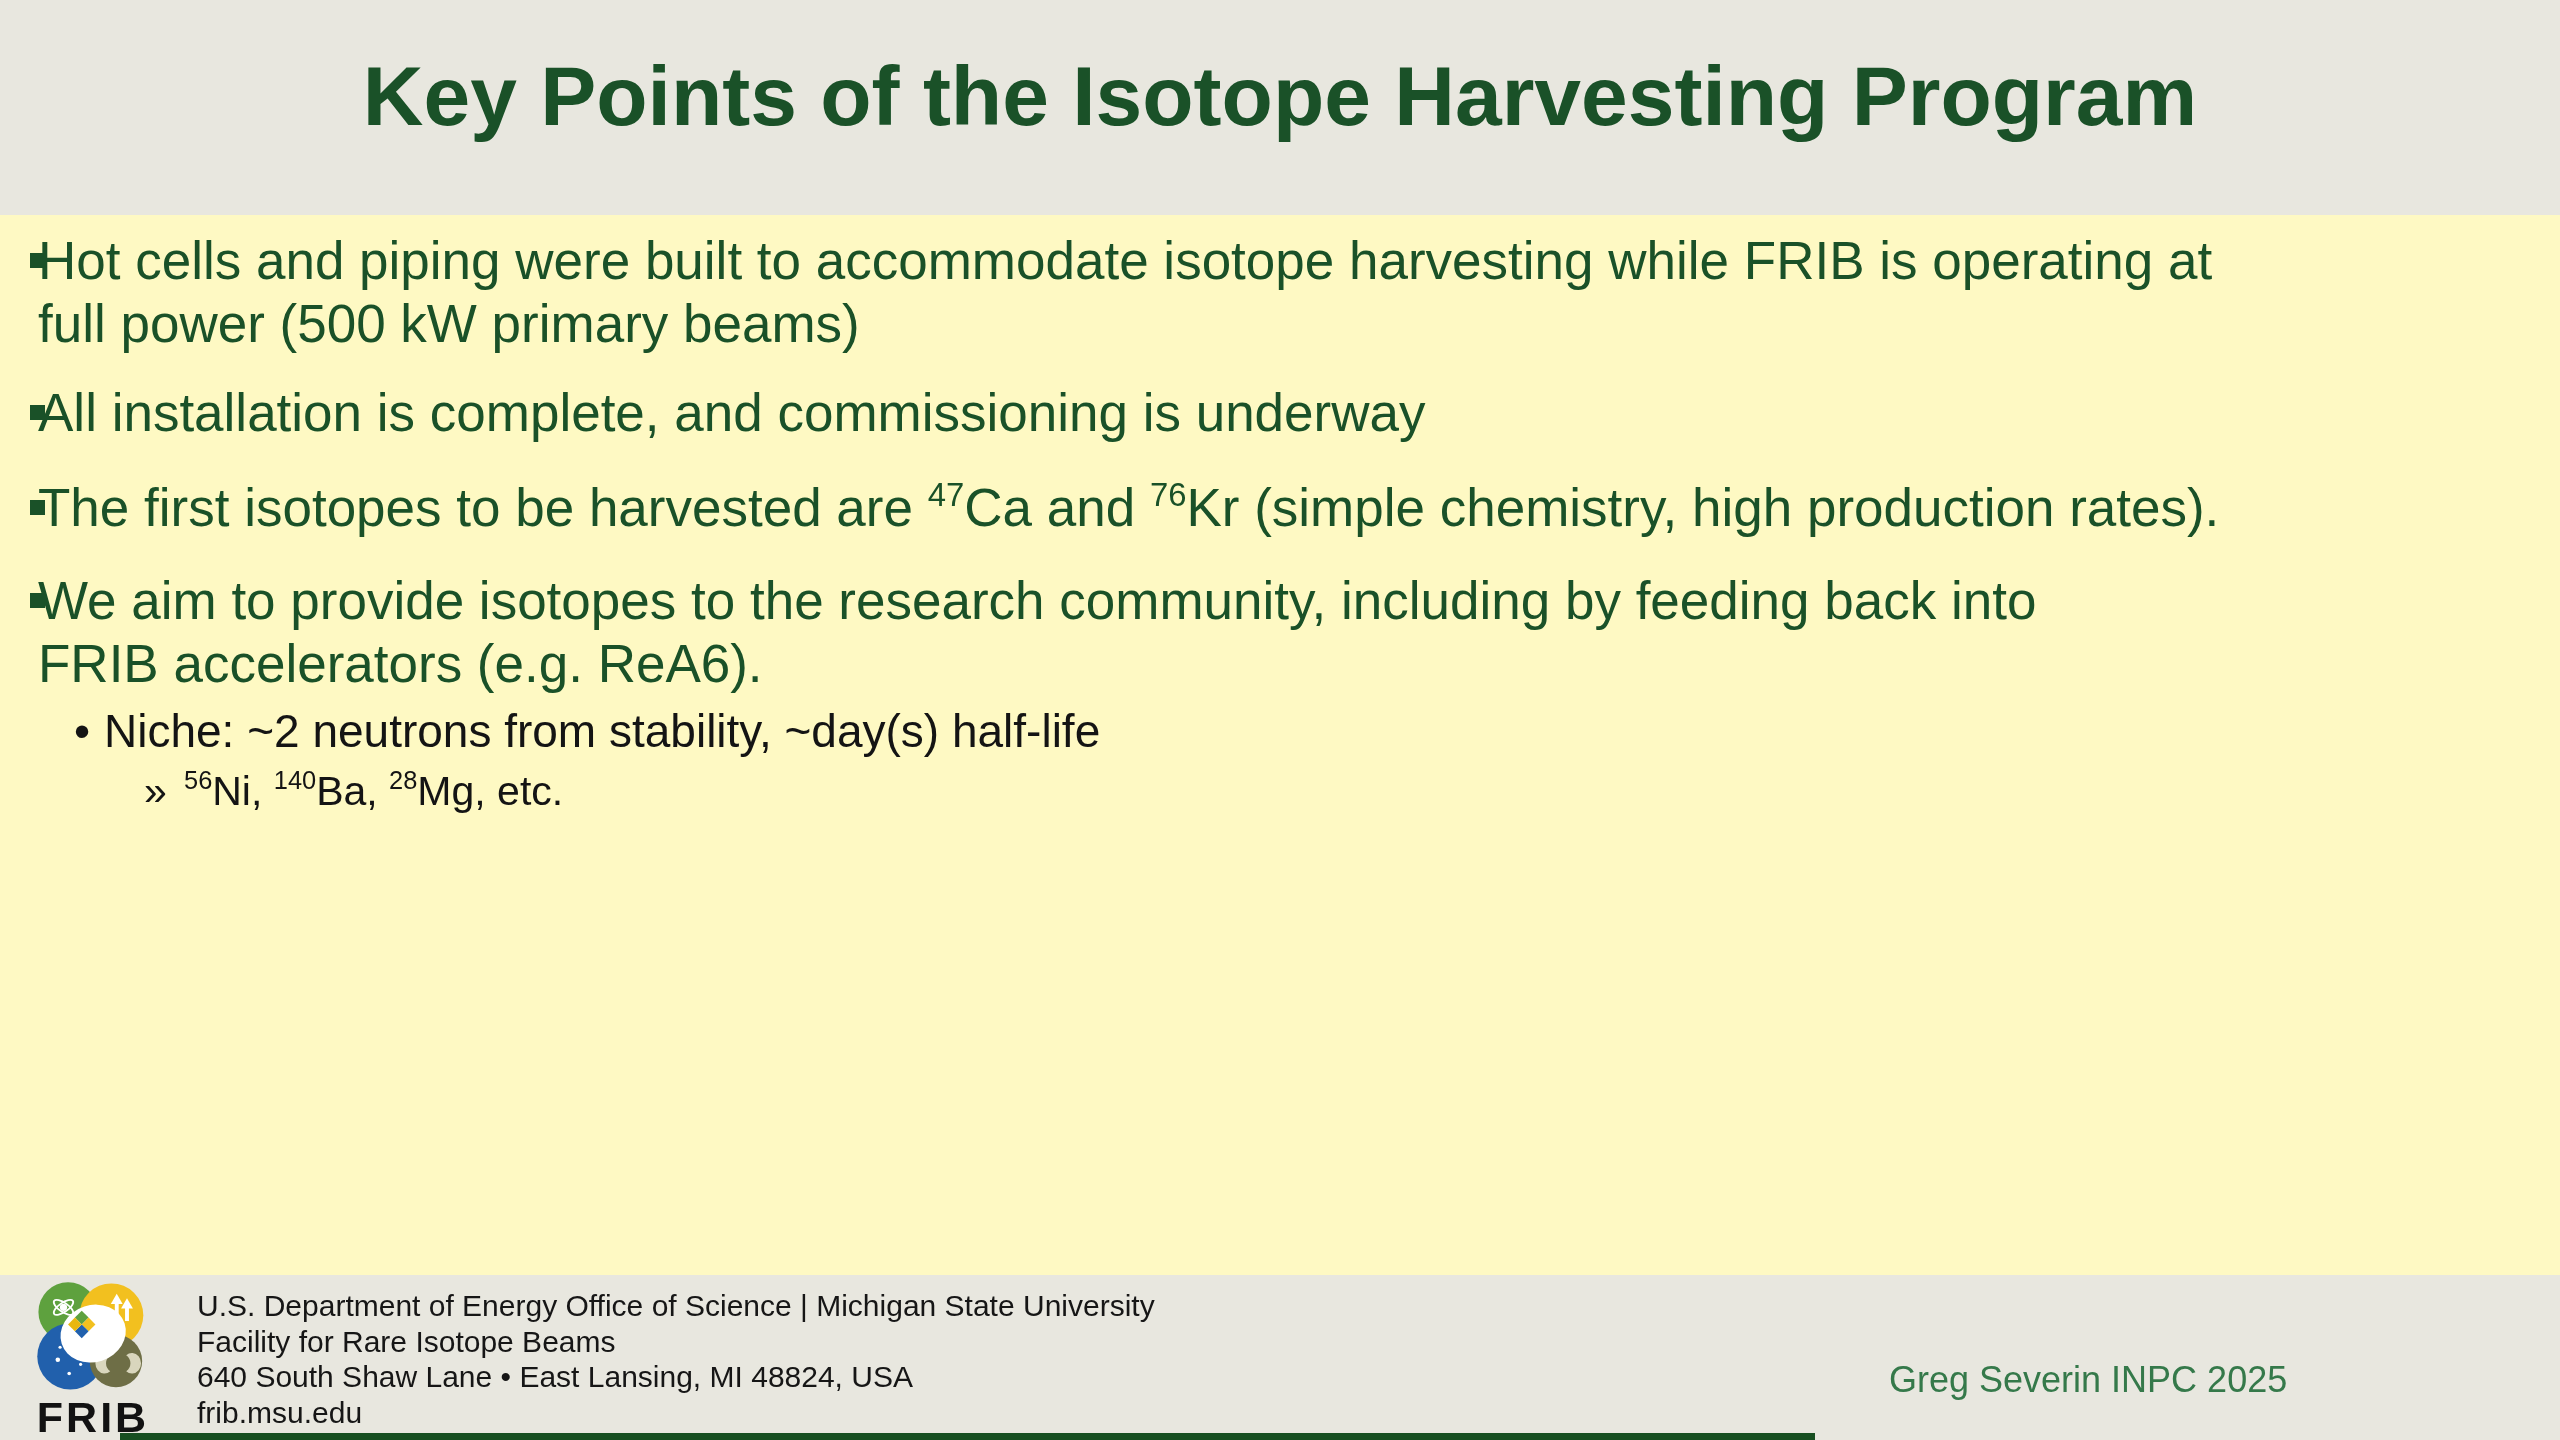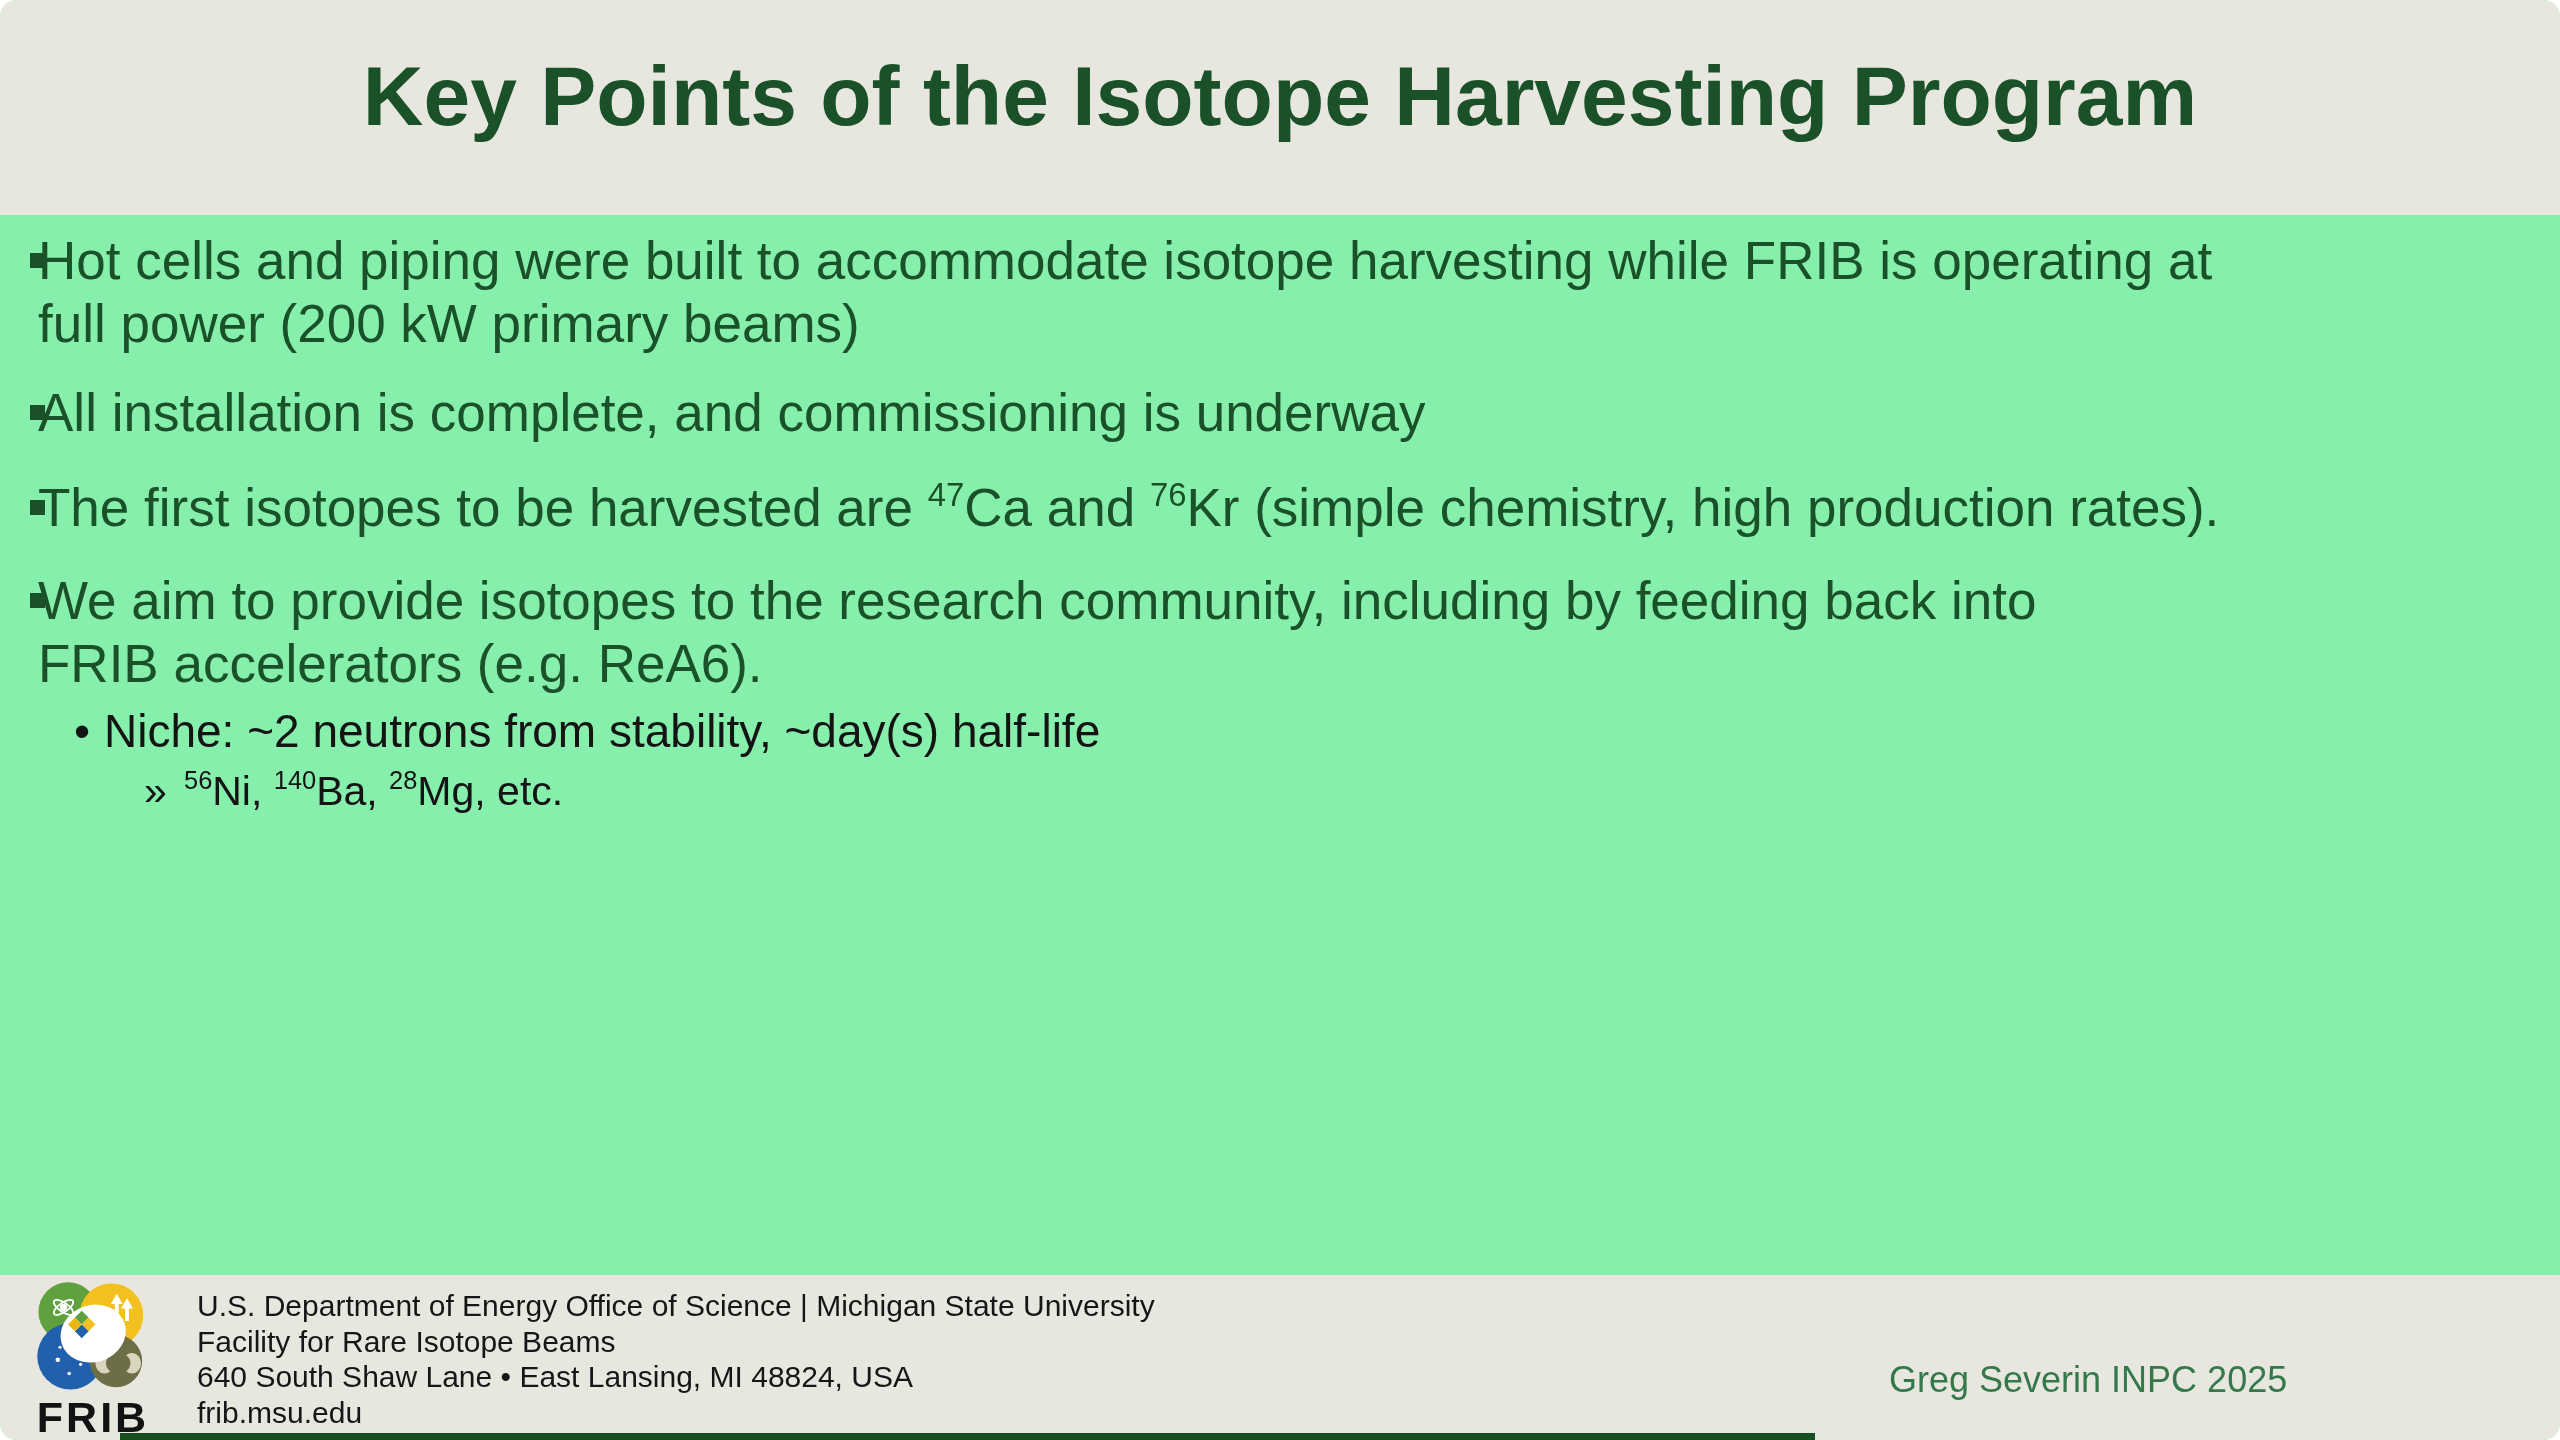"Key Points of the Isotope" .slide { background: #86efac -> #fef9c3; border-radius: 17px -> none }
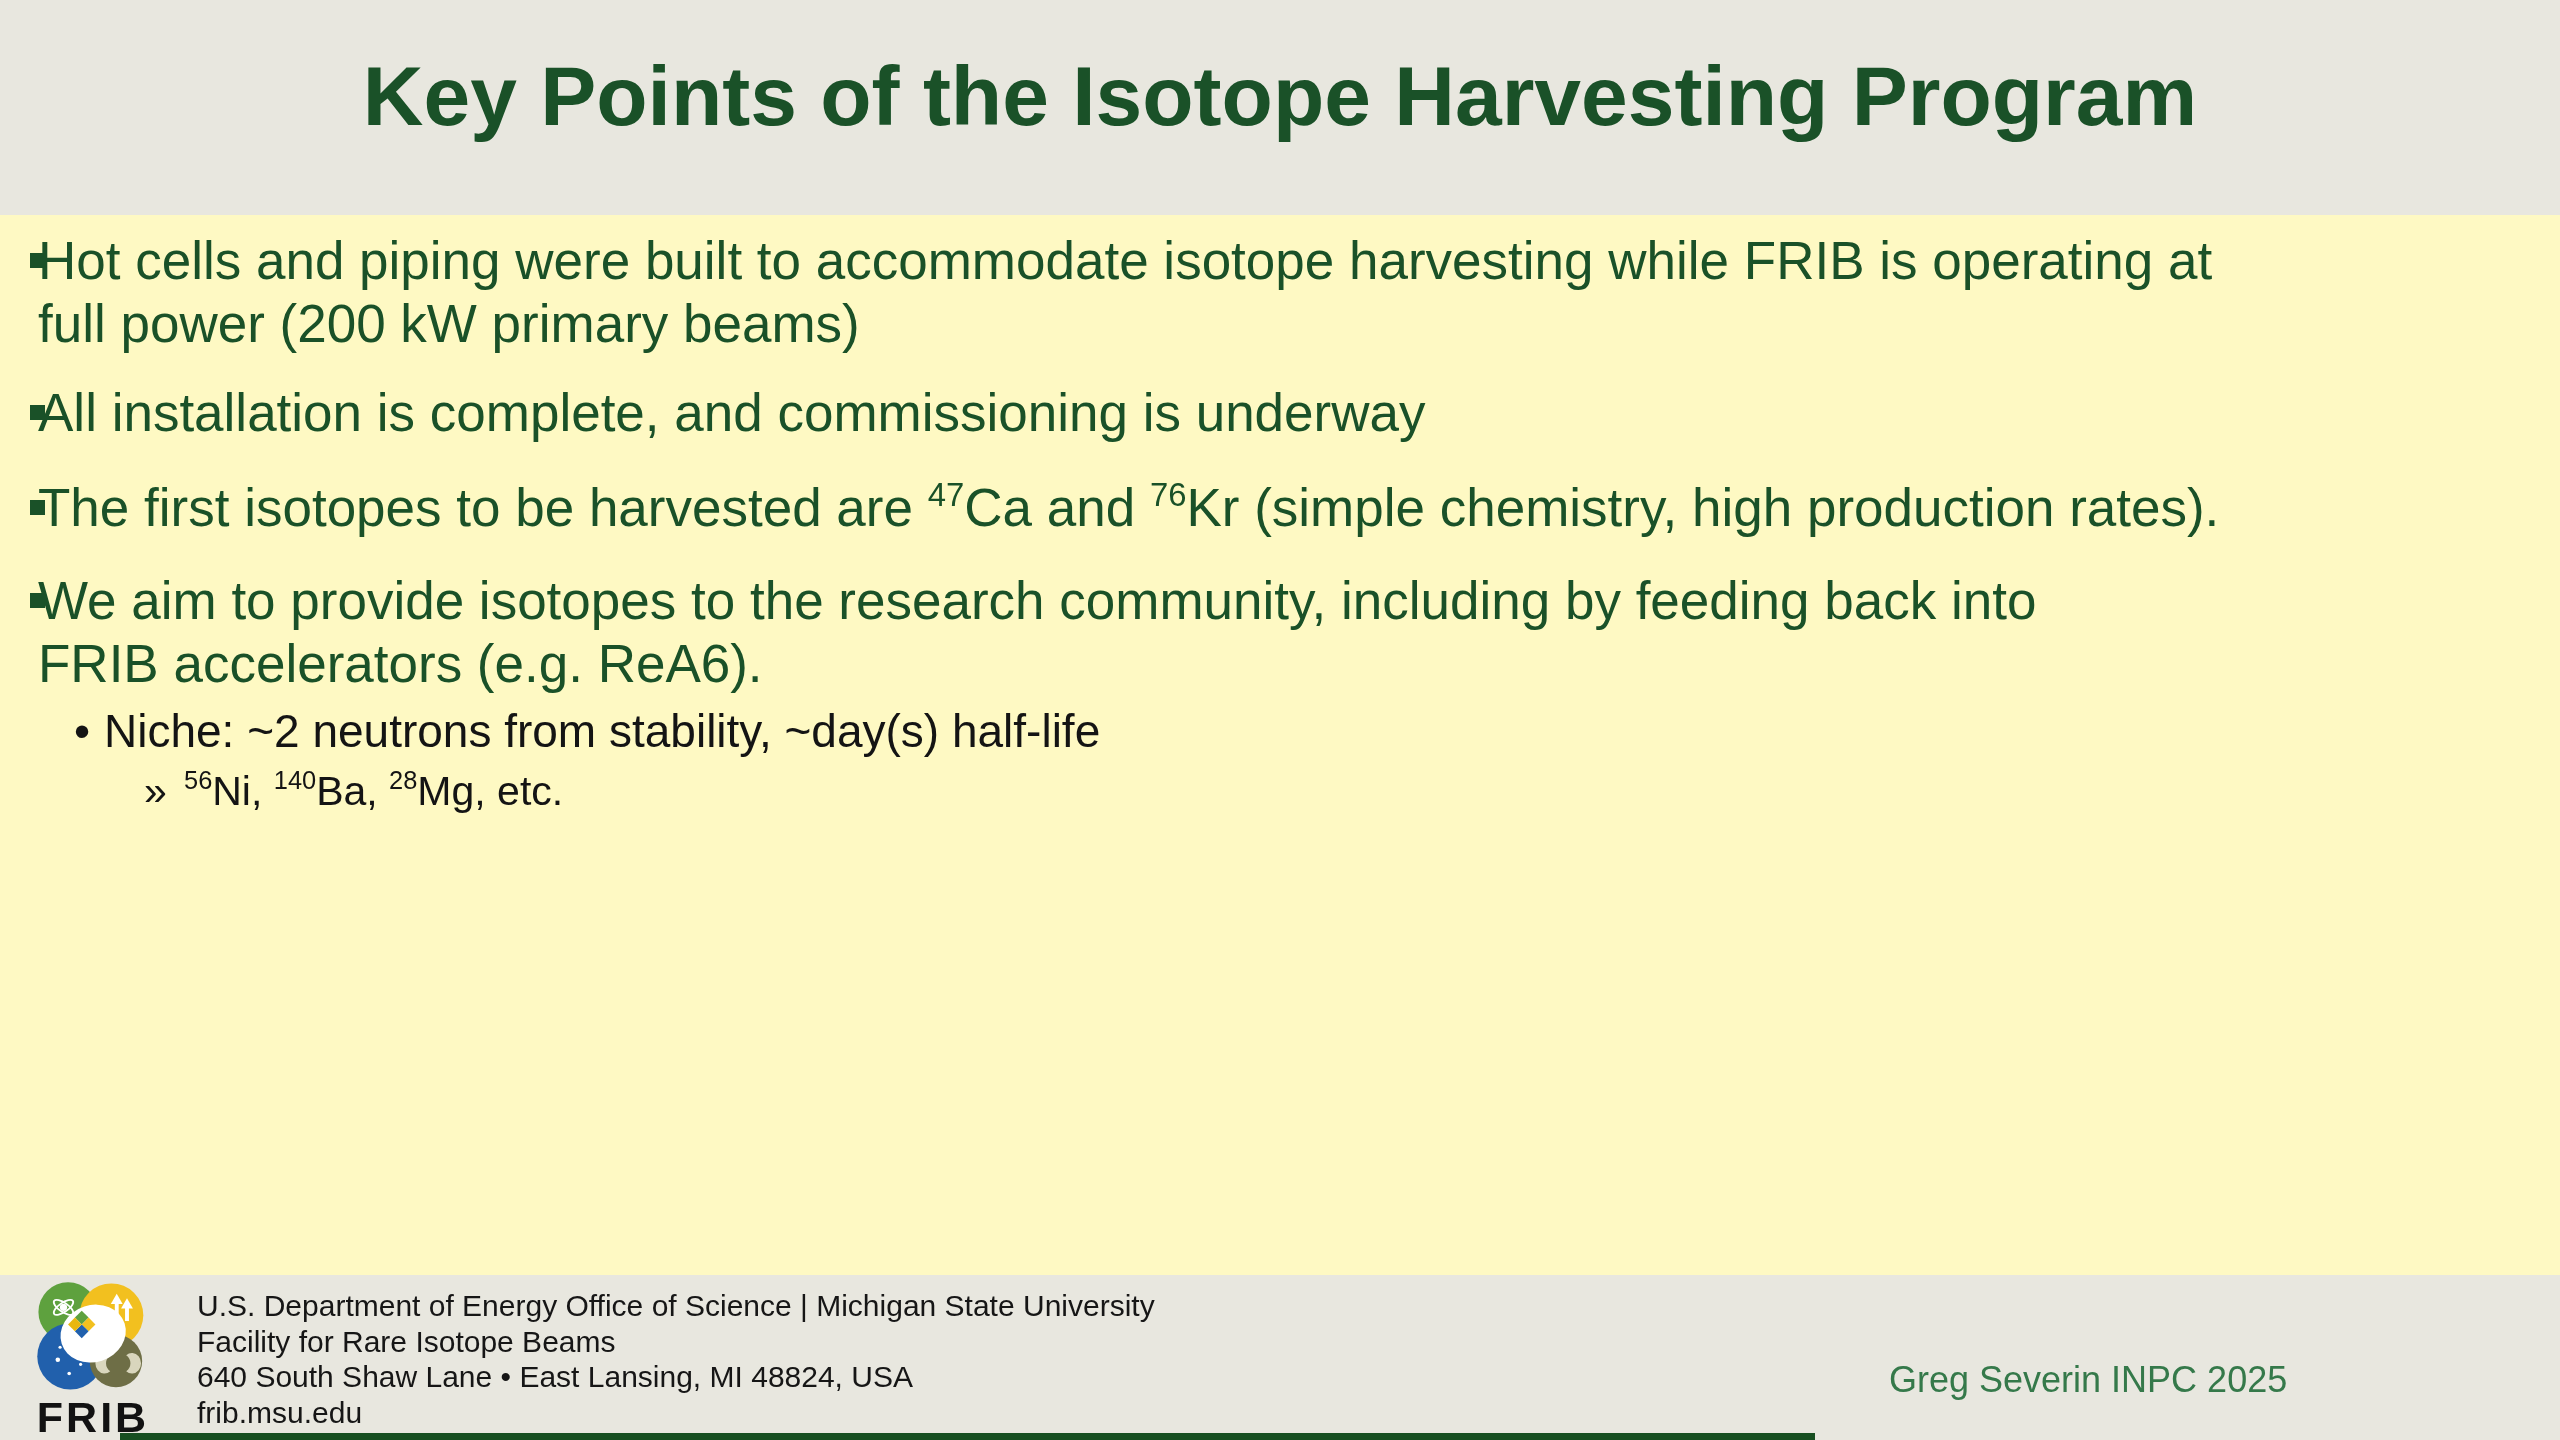"full power (200 kW primary" span { text: 200 -> 500 }
